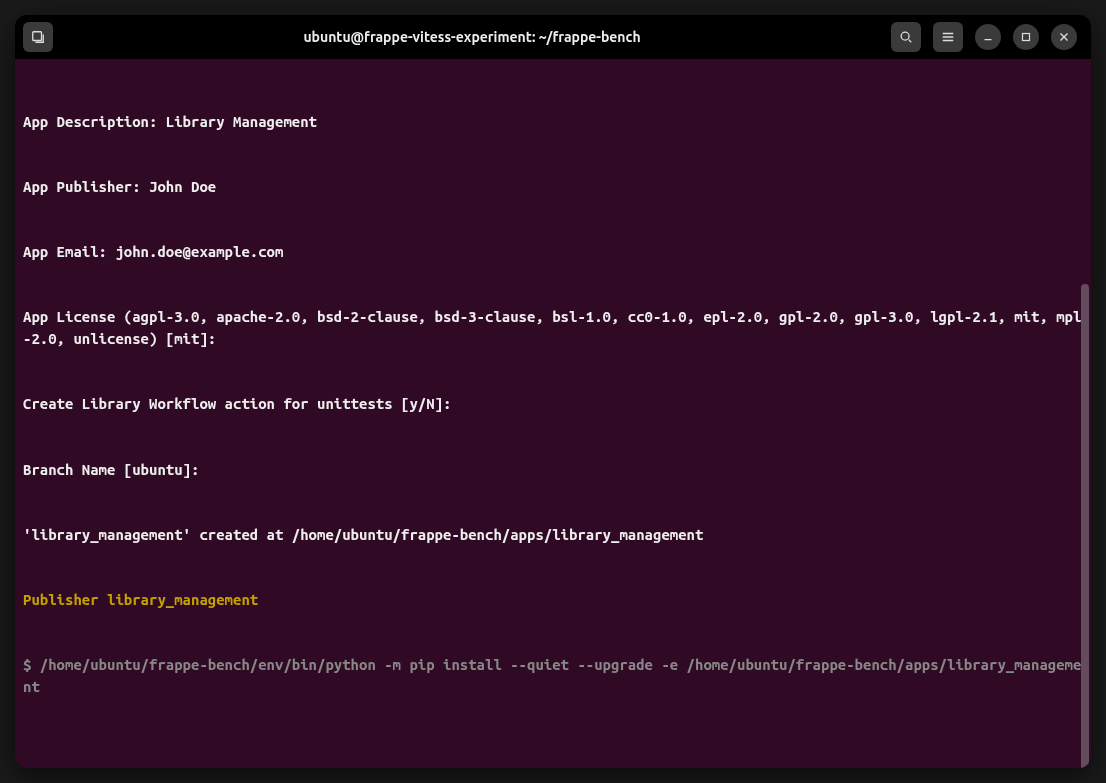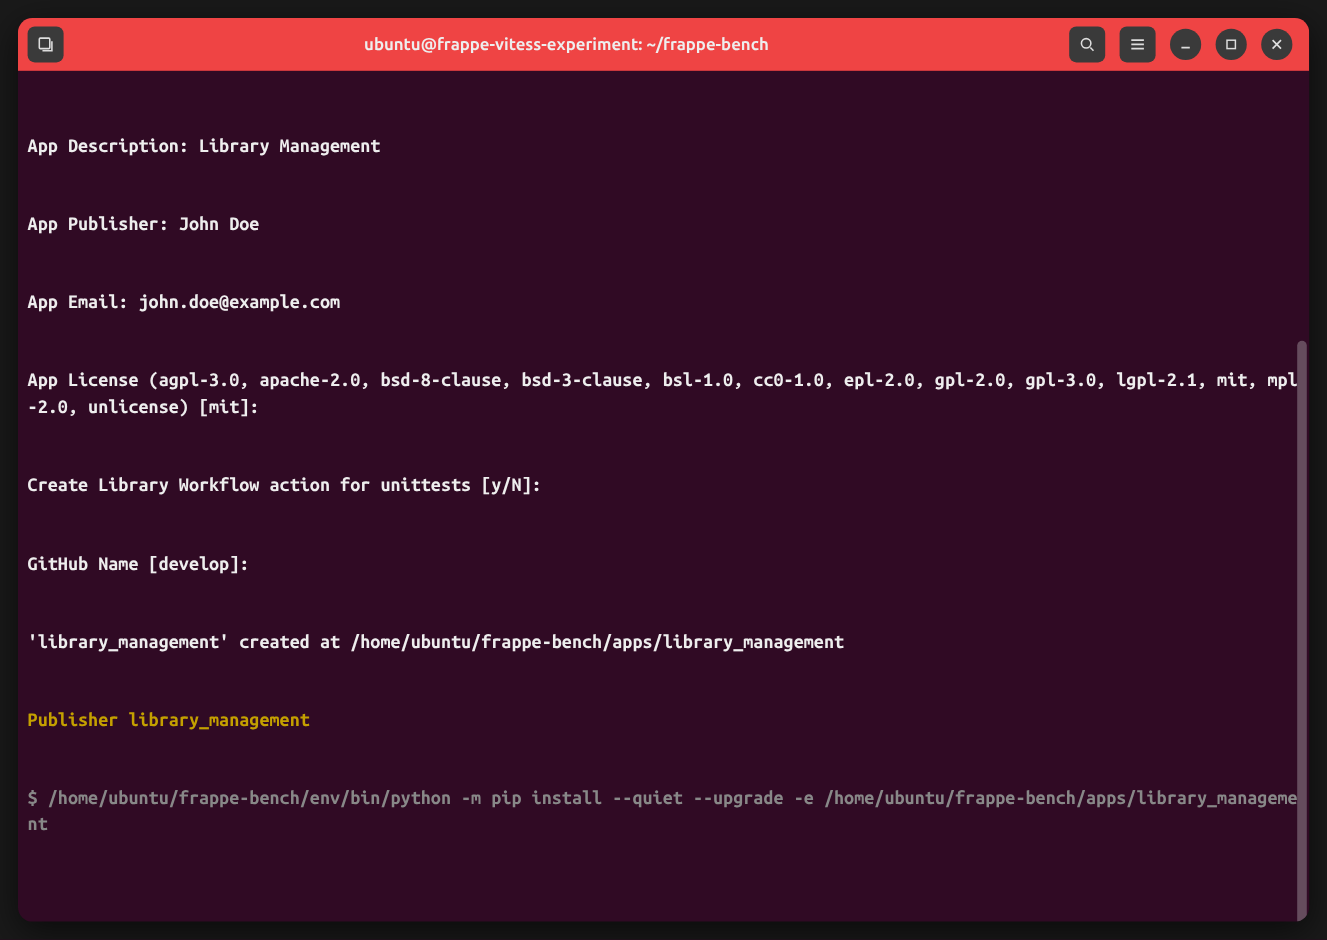"ubuntu@frappe-vitess-experiment:" .titlebar { background: #ef4444 -> #000000 }
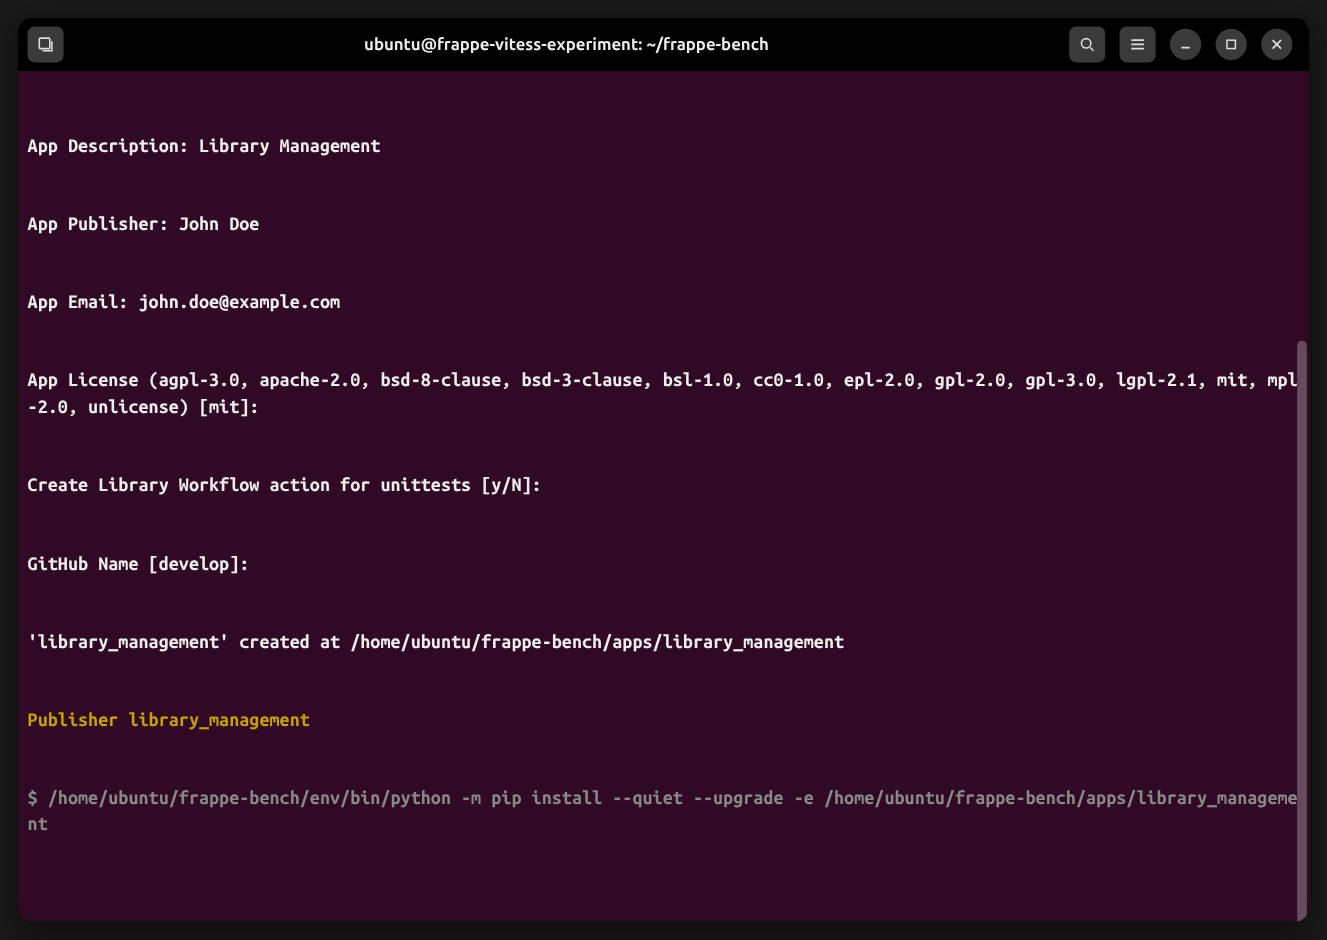"App License (agpl-3.0, apache-2.0," div.line { text: bsd-8-clause -> bsd-2-clause }
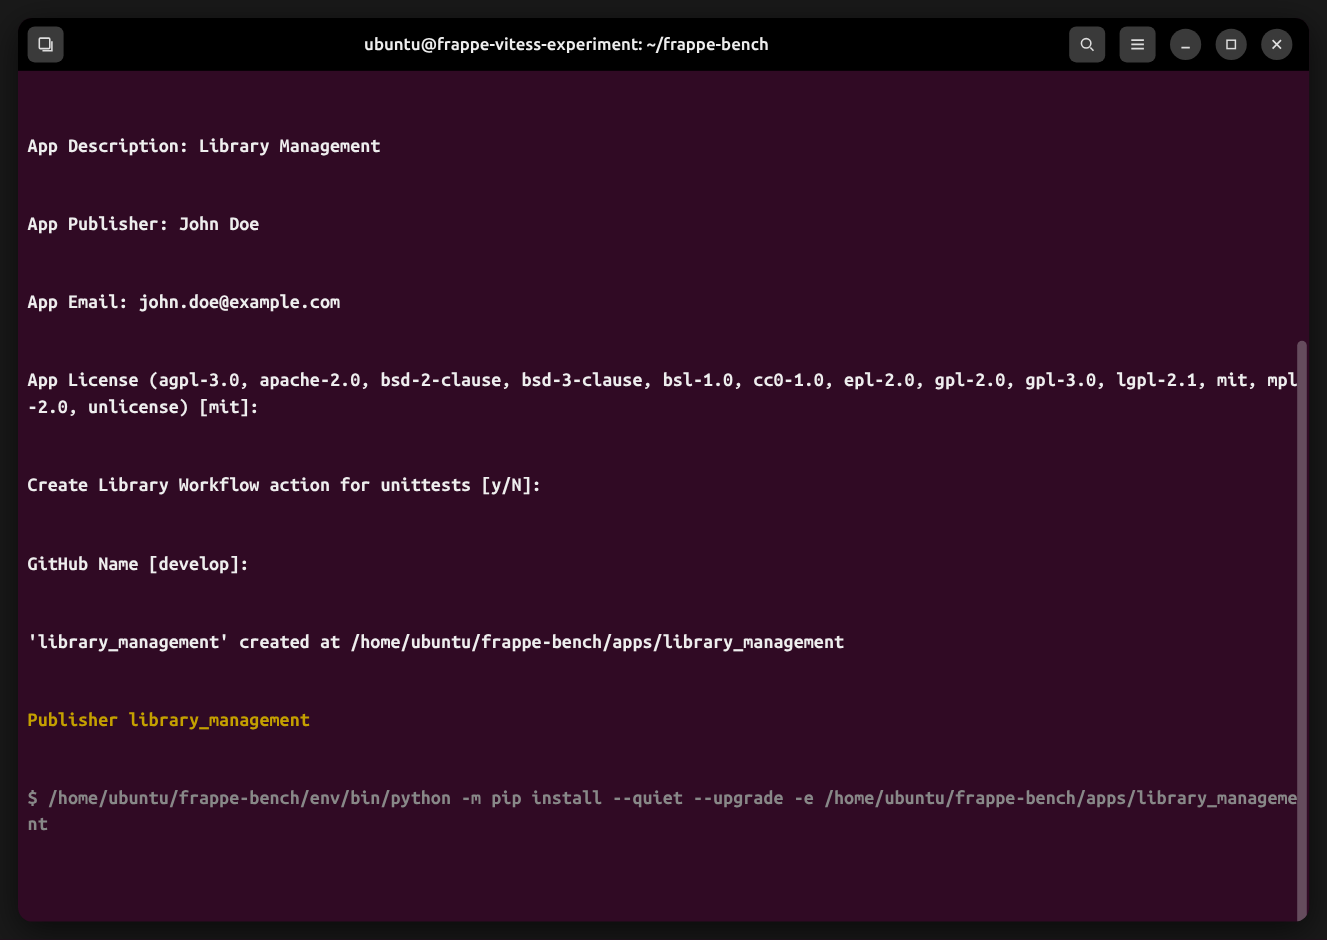"GitHub Name [develop]:" div.line { text: GitHub Name [develop -> Branch Name [ubuntu }
